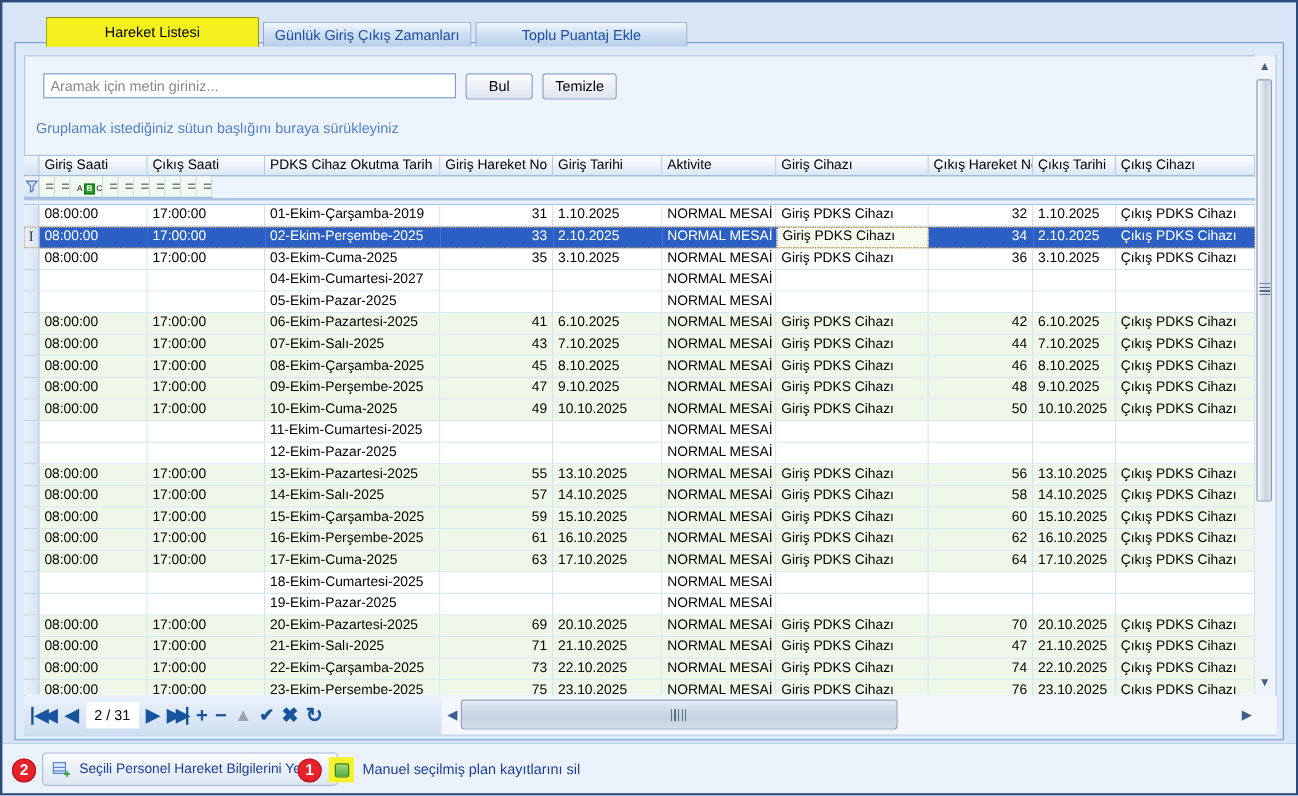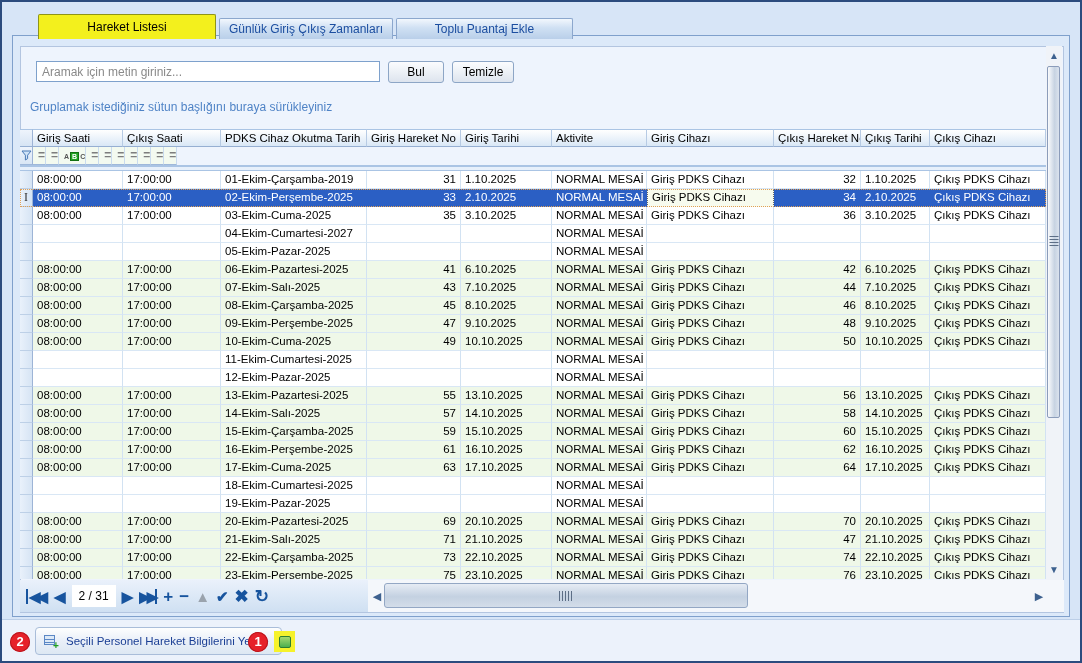"Manuel seçilmiş plan kayıtlarını sil" div.del-label { html: none -> <div>Manuel seçilmiş plan kayıtlarını sil</div> }
